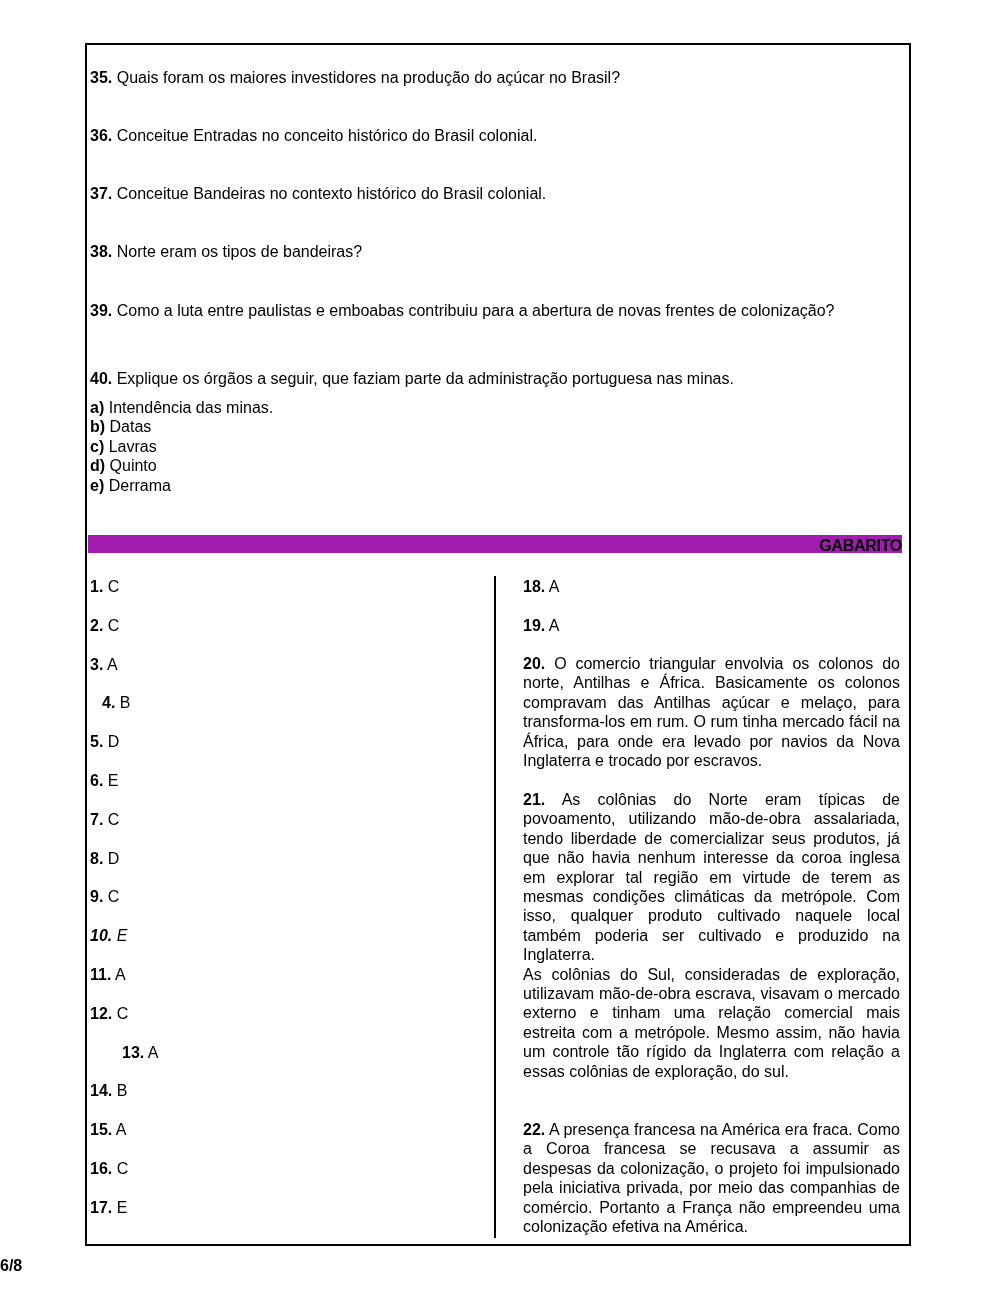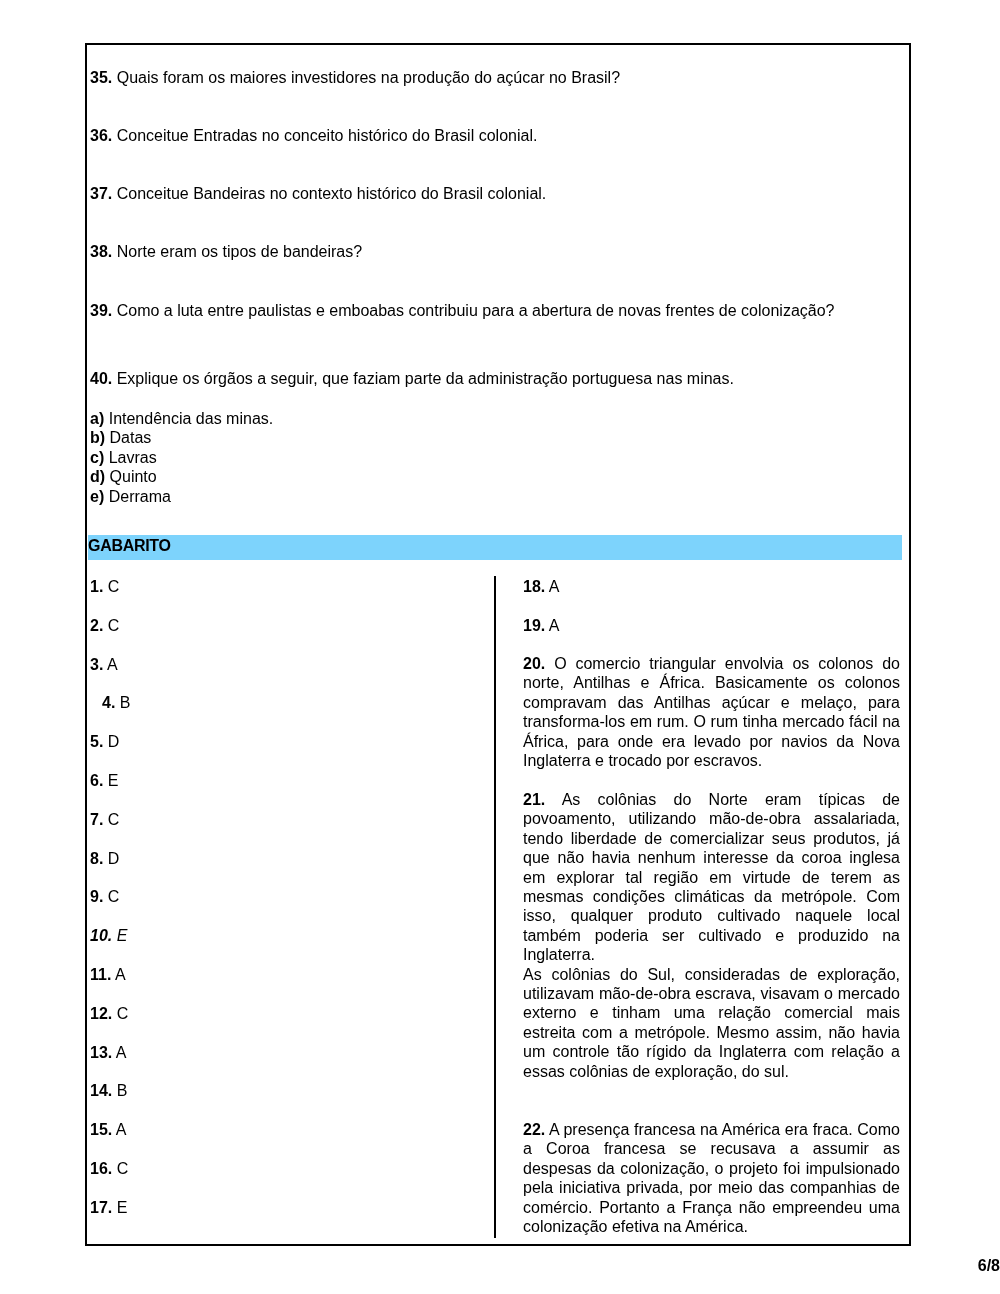"a) Intendência das minas." .opts { margin-top: 11px -> none }
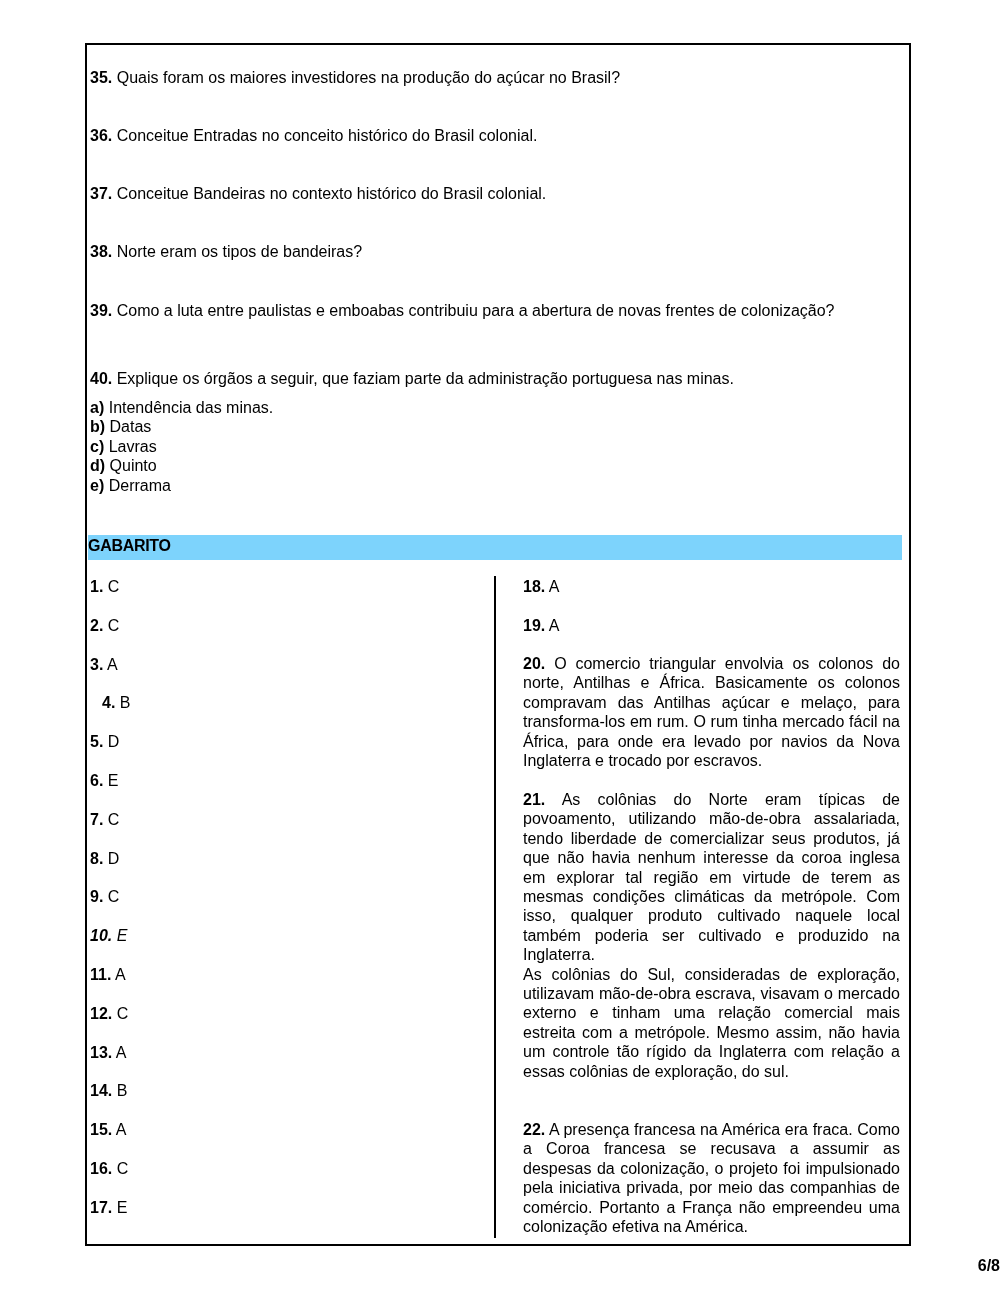"GABARITO" .gab-bar { background: #7dd3fc -> #a21caf; height: 25px -> 18px; text-align: left -> right }
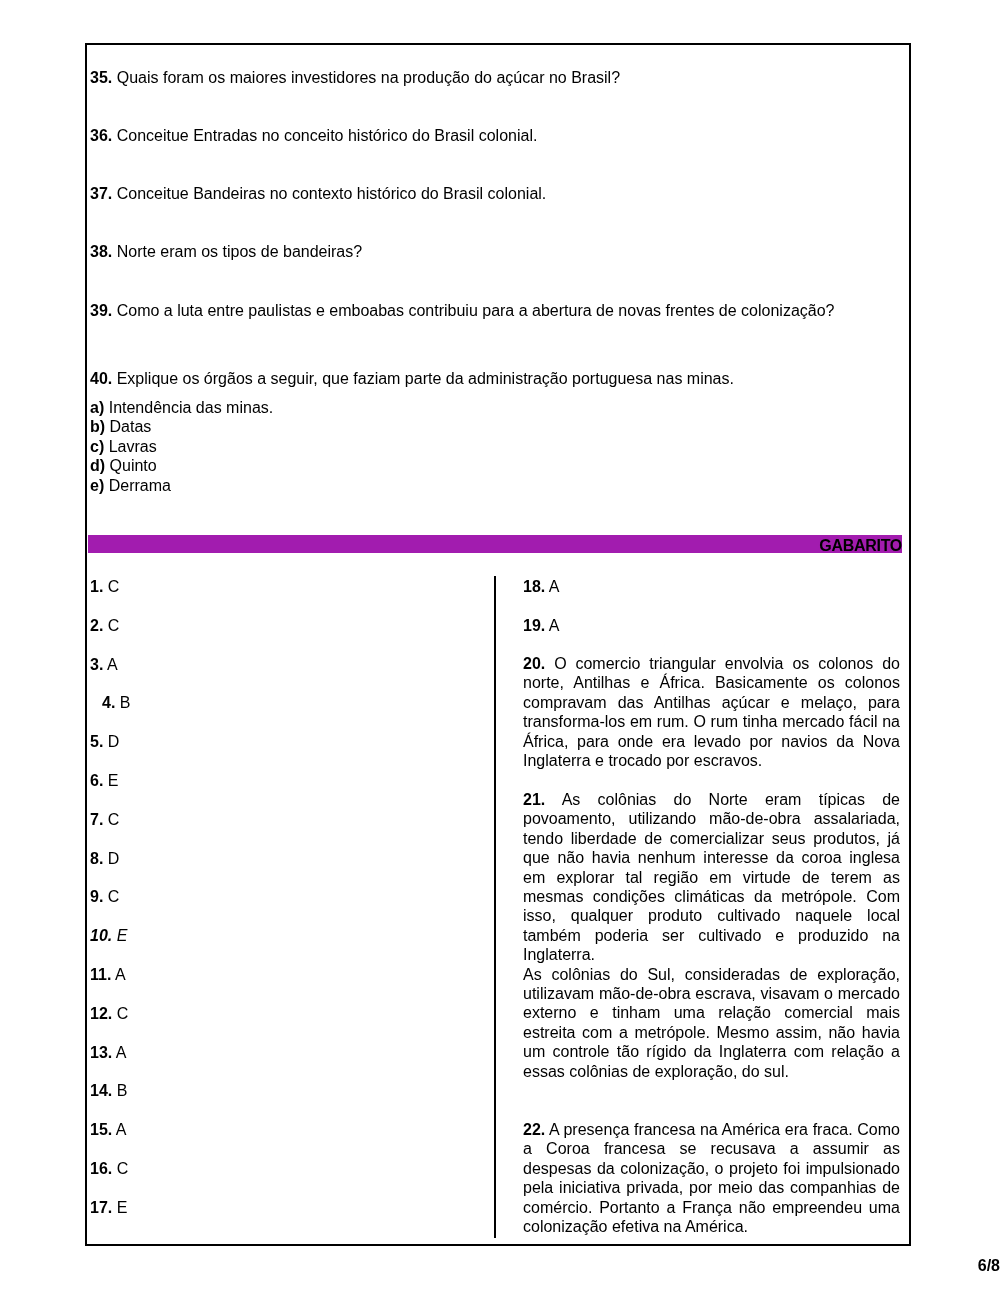"13. A" div.ans { margin-left: none -> 32px }
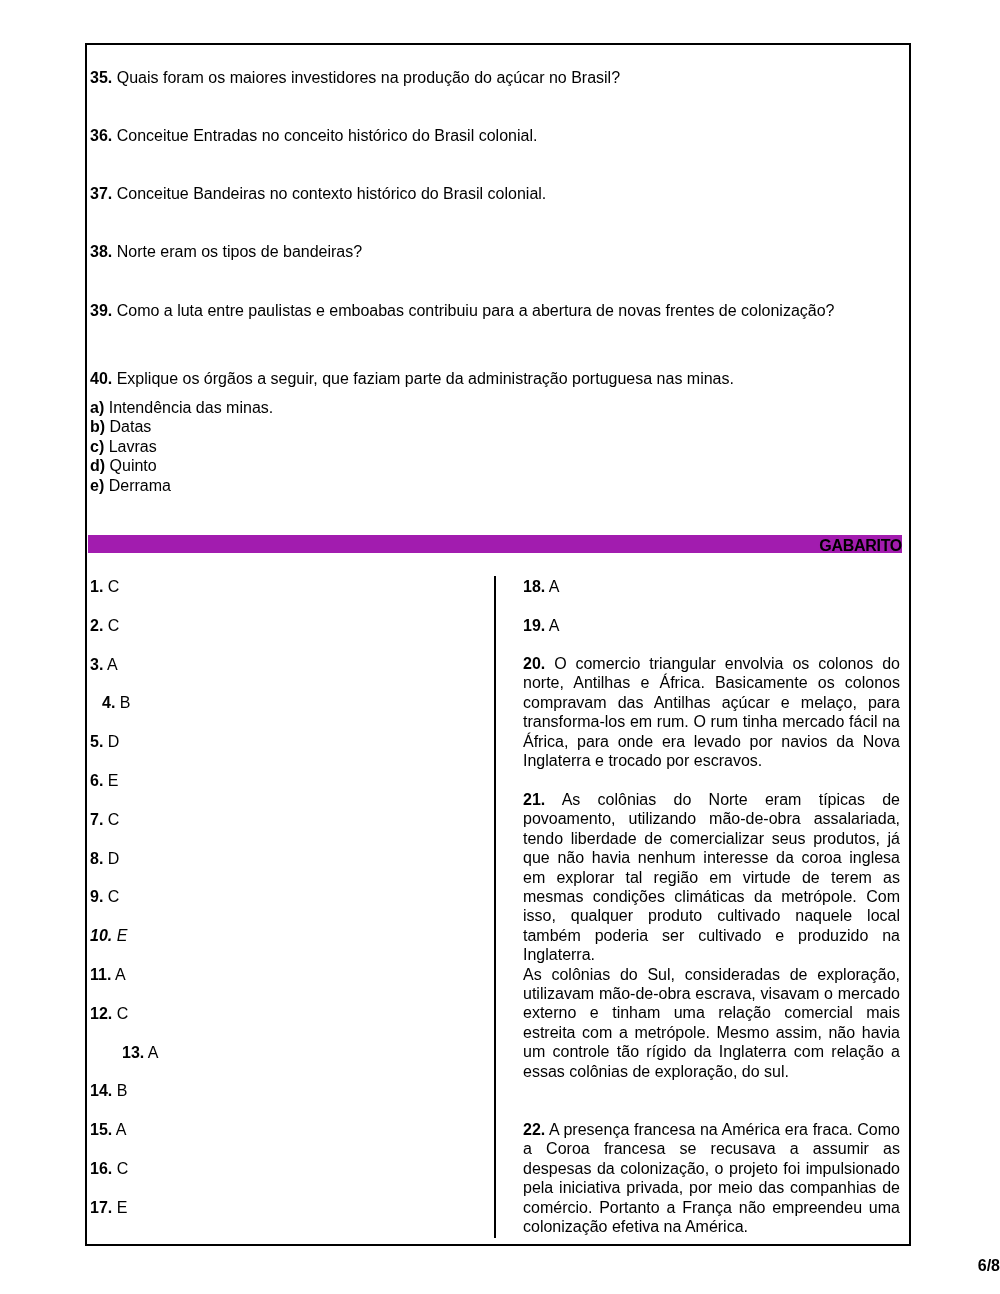"6/8" .page-num { text-align: right -> left }
